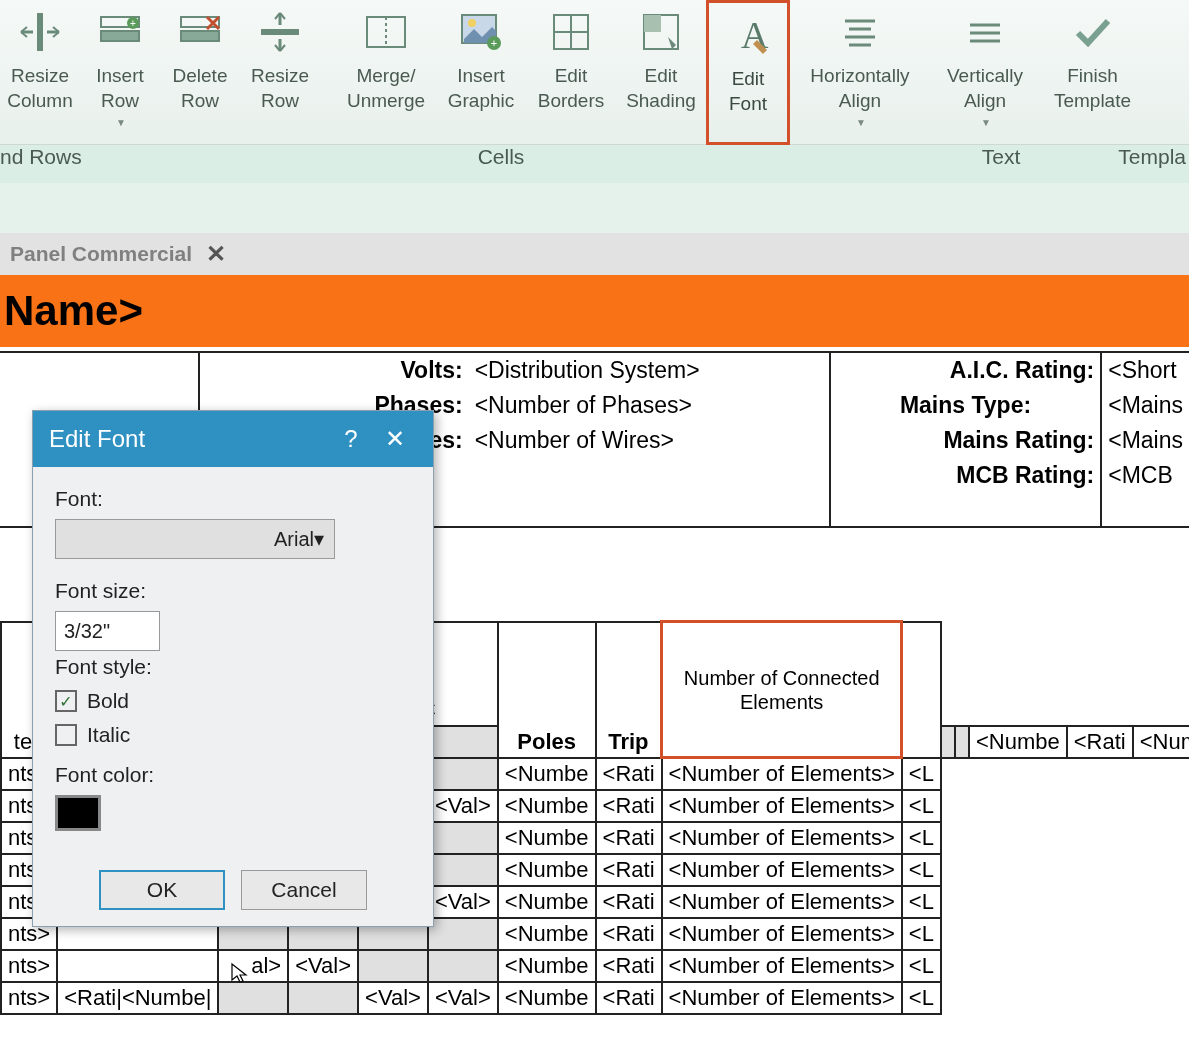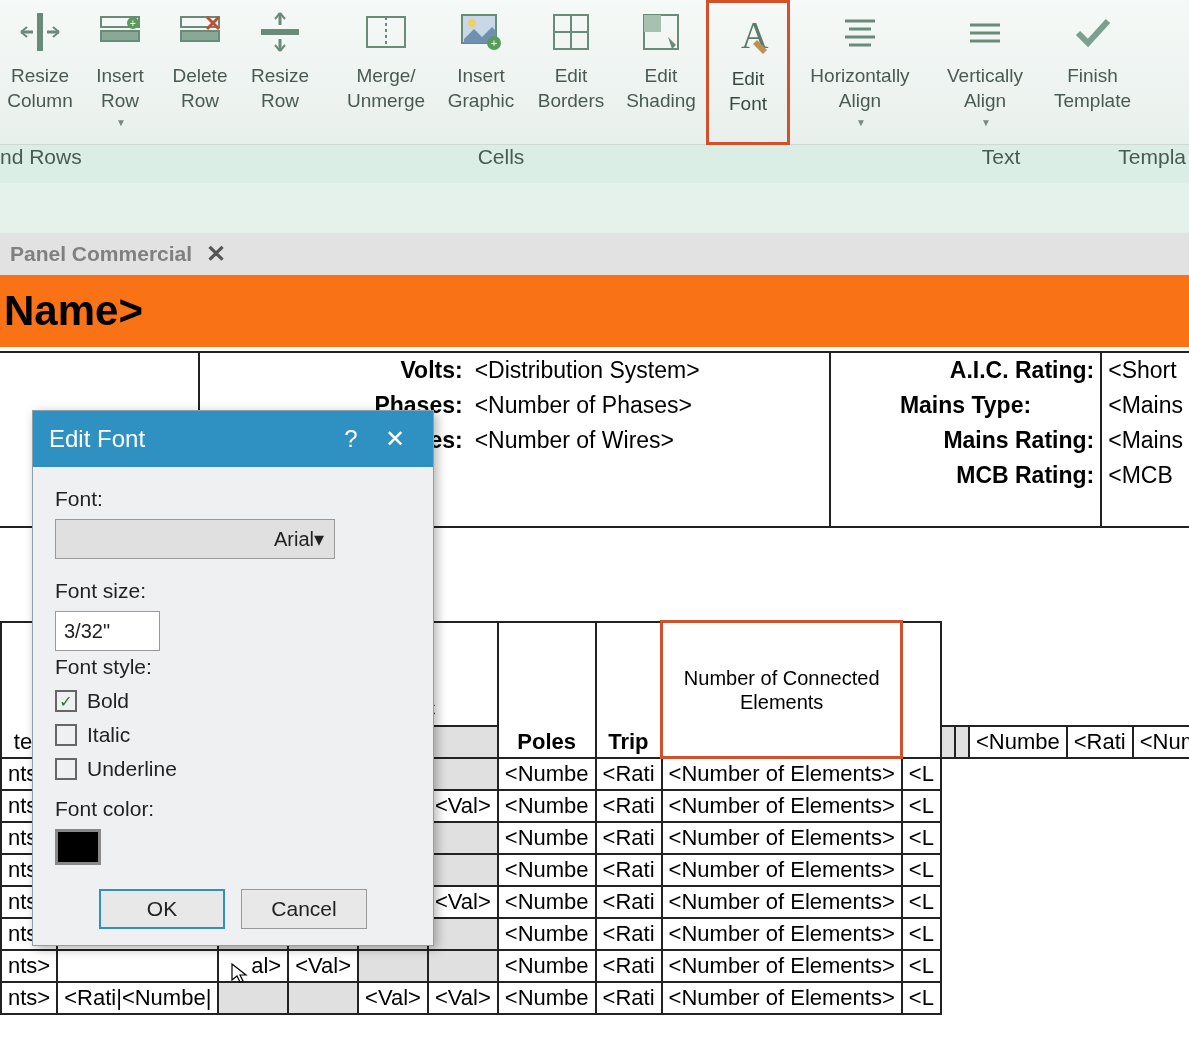"Underline" div.check-row { html: <div> <div></div> <span>Underline</span> </div> -> none }
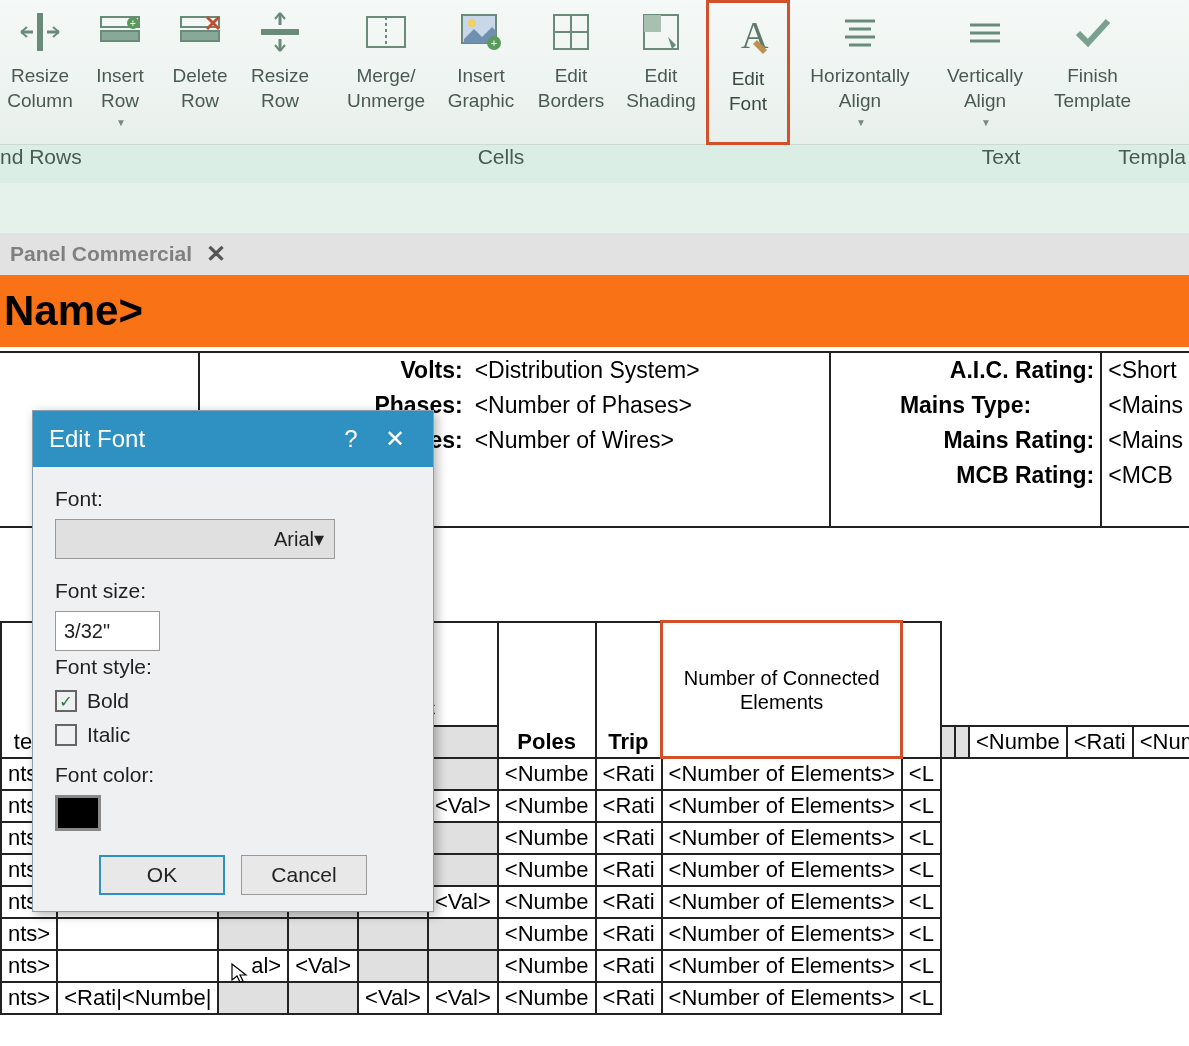"OK" .dialog-buttons { margin-top: 24px -> 39px }
